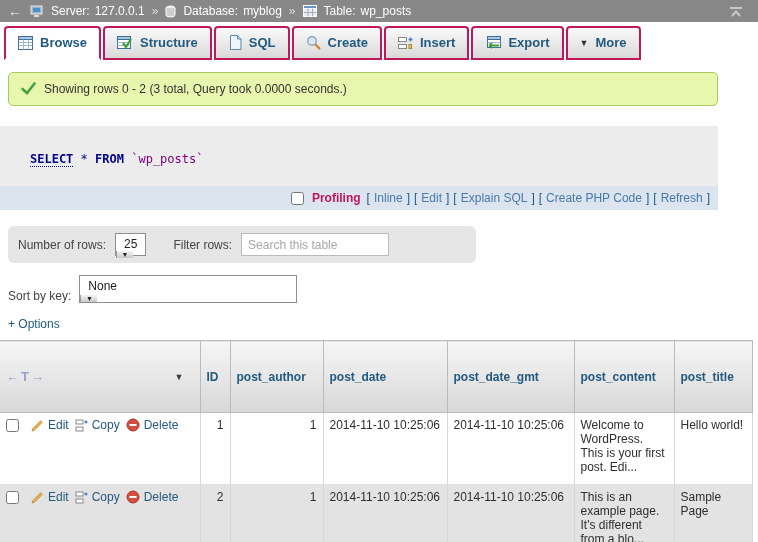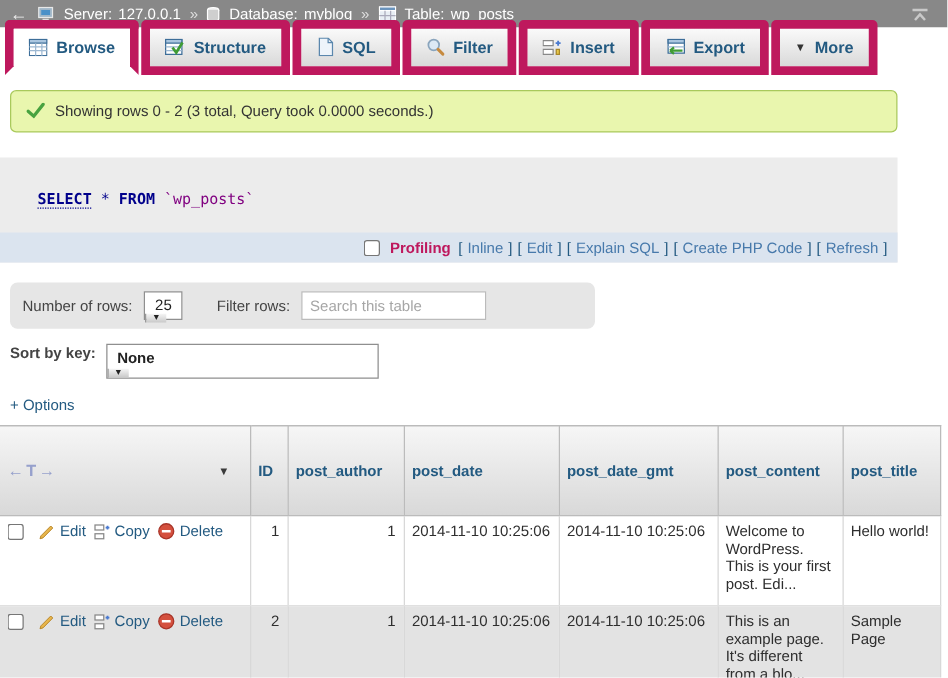"Browse" .tab { border: 7px solid #be185d -> 2px solid #be185d }
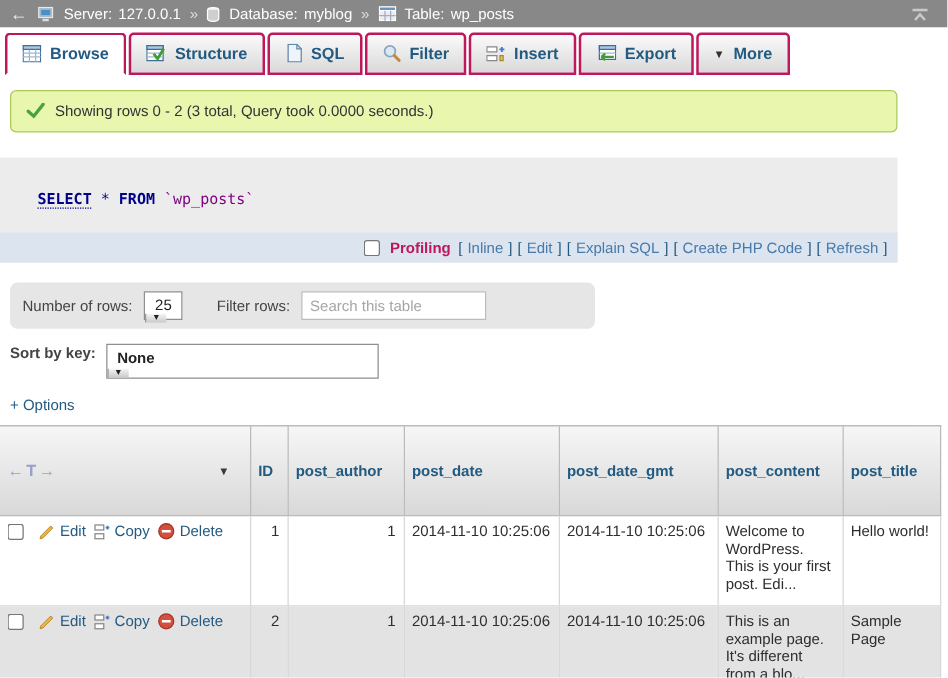"Filter" span.tlabel { text: Filter -> Create }
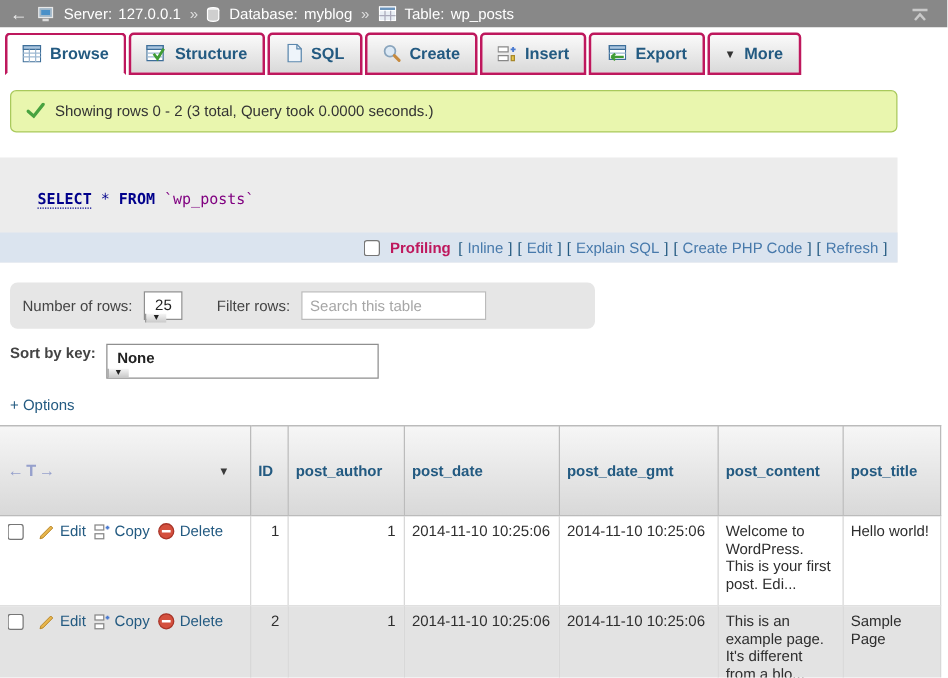"Sort by key:" .sortrow { align-items: flex-start -> flex-end; font-weight: bold -> none }
